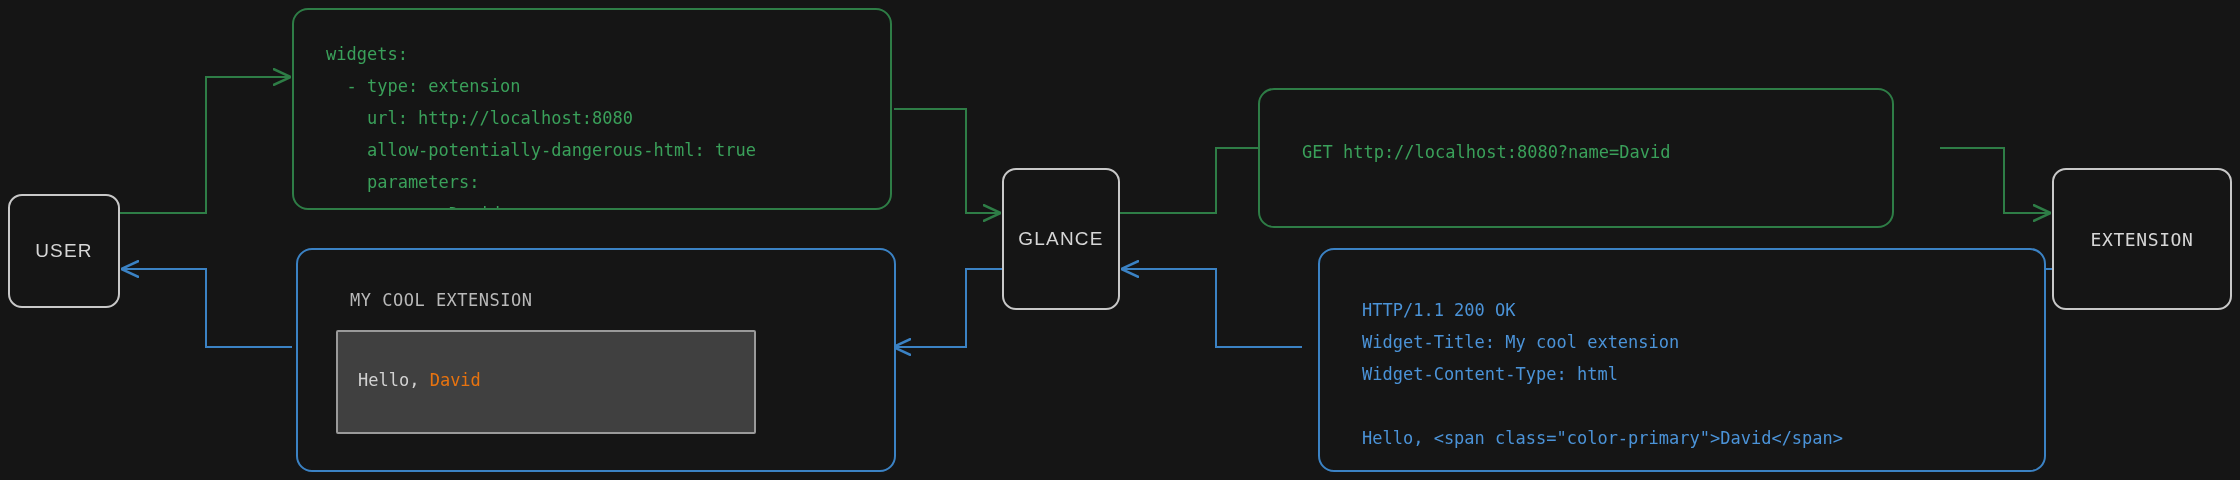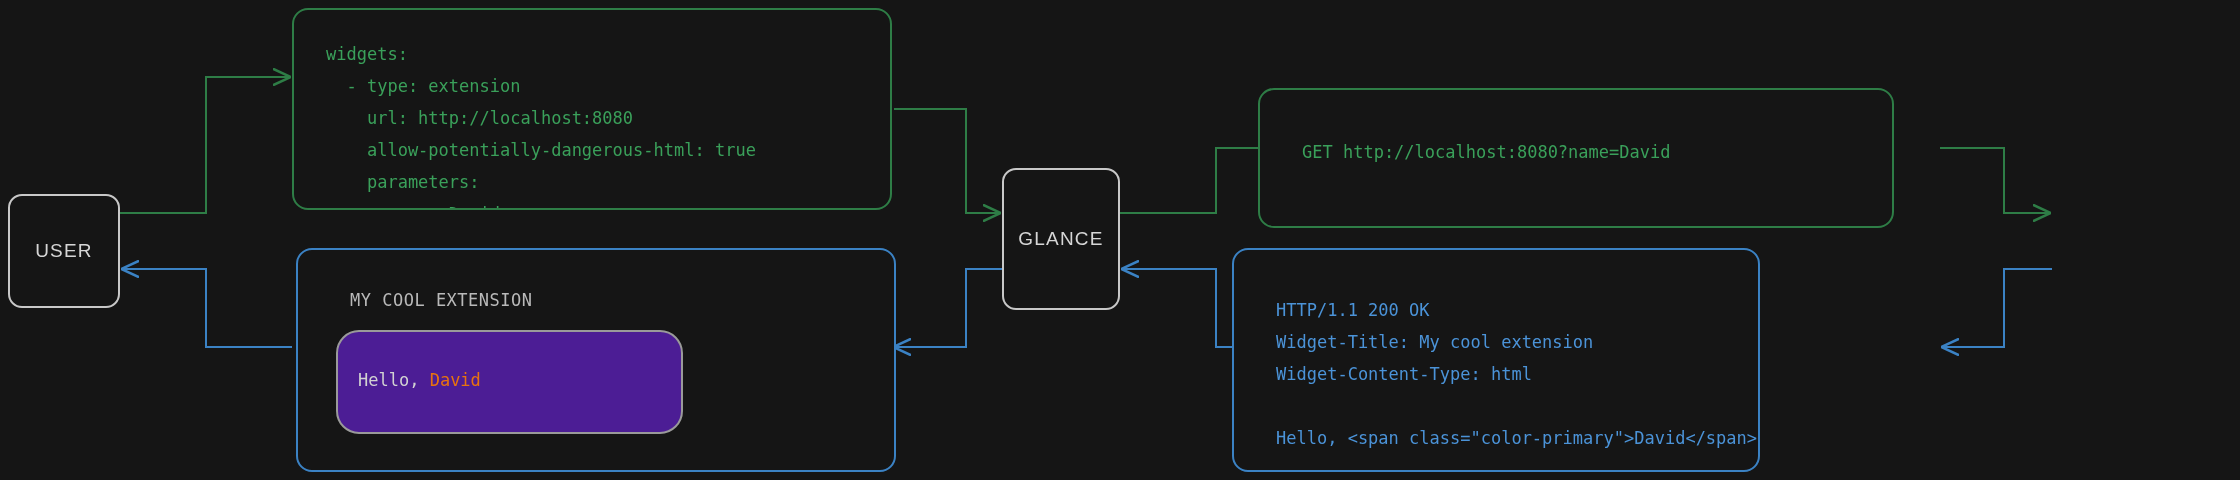"EXTENSION" div.node { html: none -> <div> <span>EXTENSION</span> </div> }
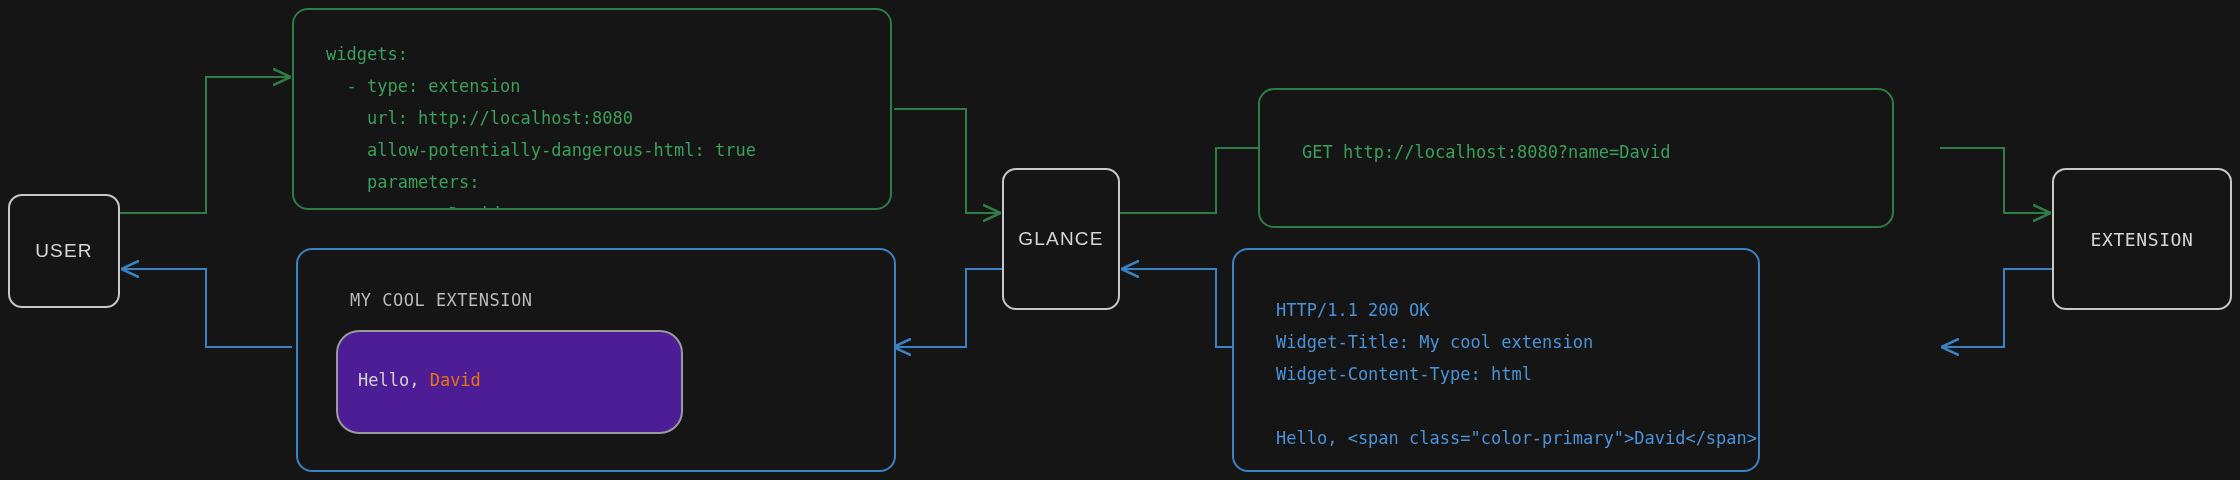"HTTP/1.1 200 OK" #panel-response { left: 1232px -> 1318px; width: 528px -> 728px }
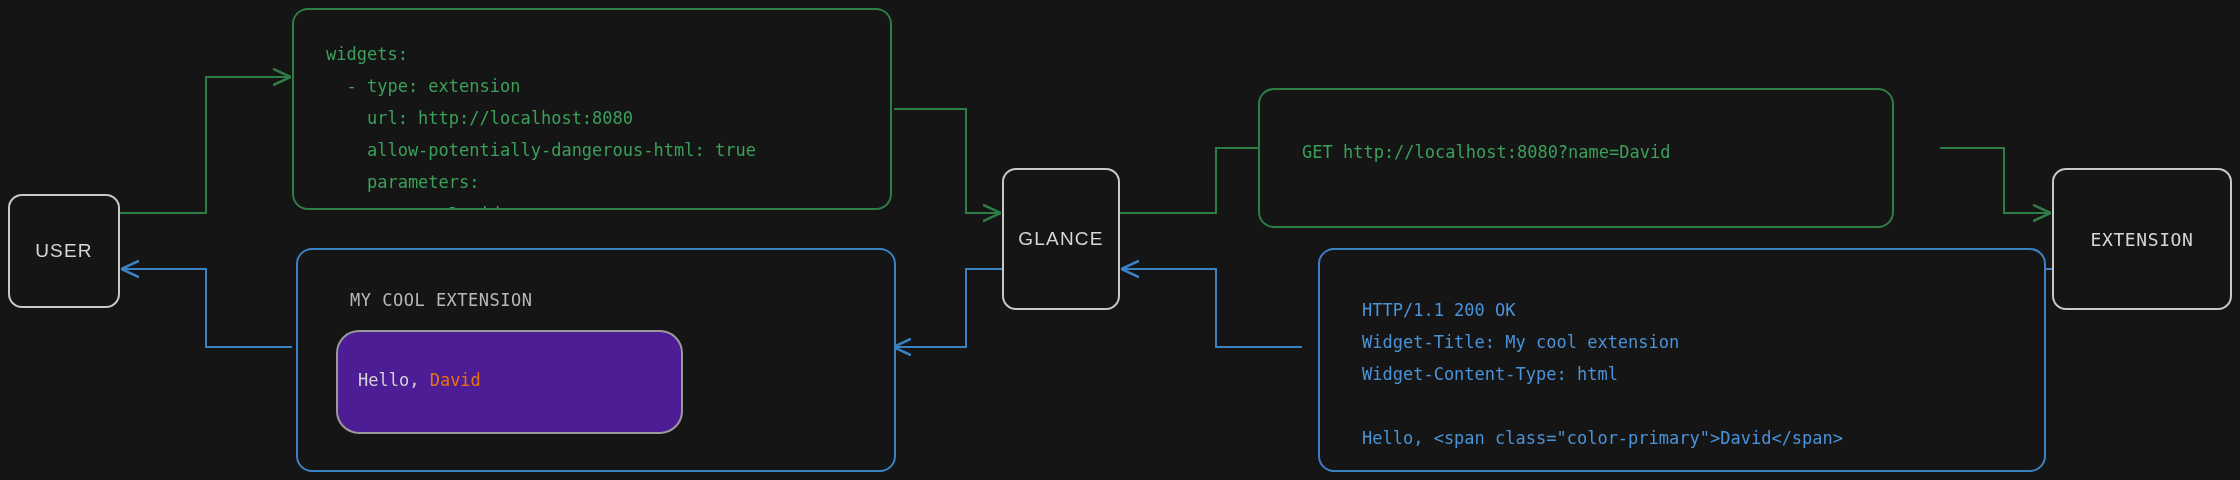"Hello, David" .widget-card { background: #4c1d95 -> #404040; border-radius: 23px -> 2px; width: 347px -> 420px }
